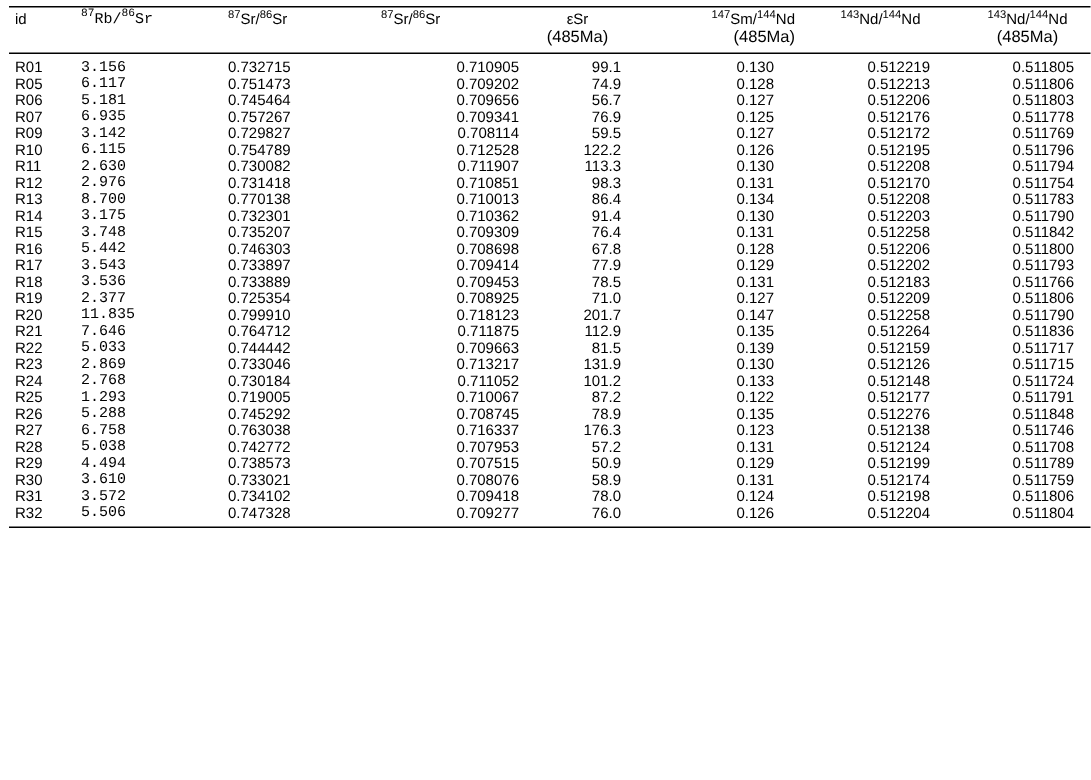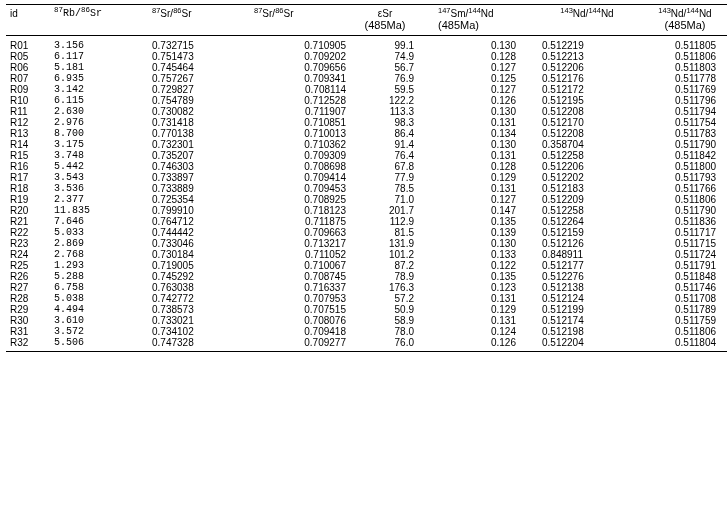"147Sm/144Nd" th.c-sm { text-align: left -> right }
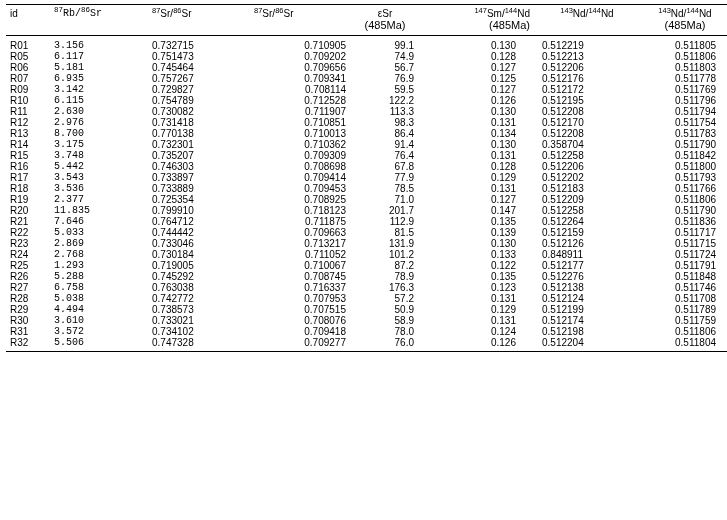"0.512219" .c-nd1 { text-align: none -> right }
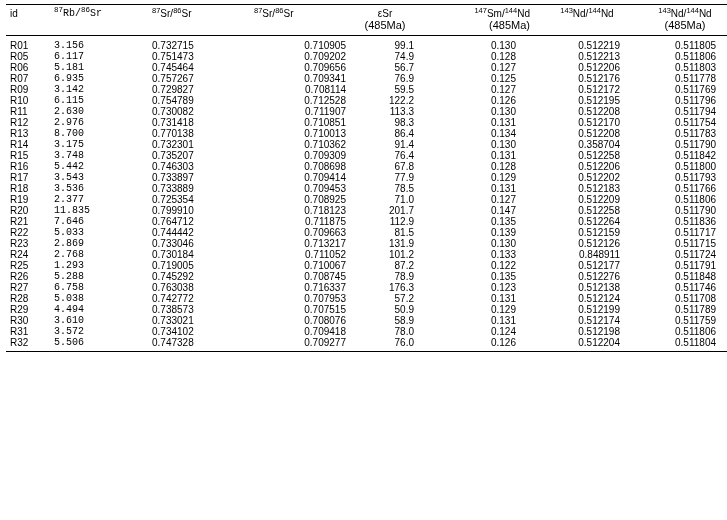"0.358704" td.c-nd1 { text: 0.358704 -> 0.512203 }
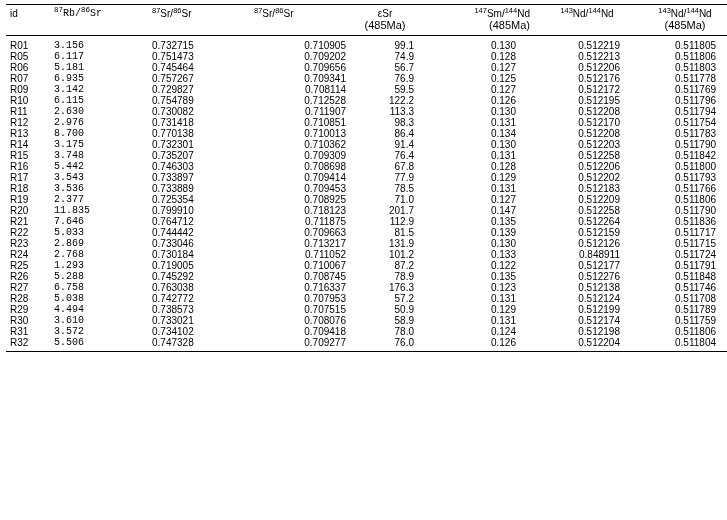"0.848911" td.c-nd1 { text: 0.848911 -> 0.512148 }
